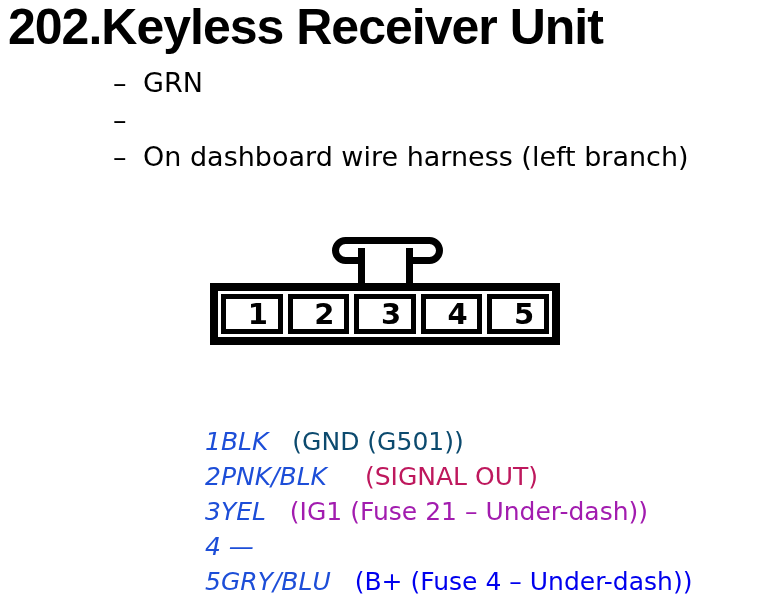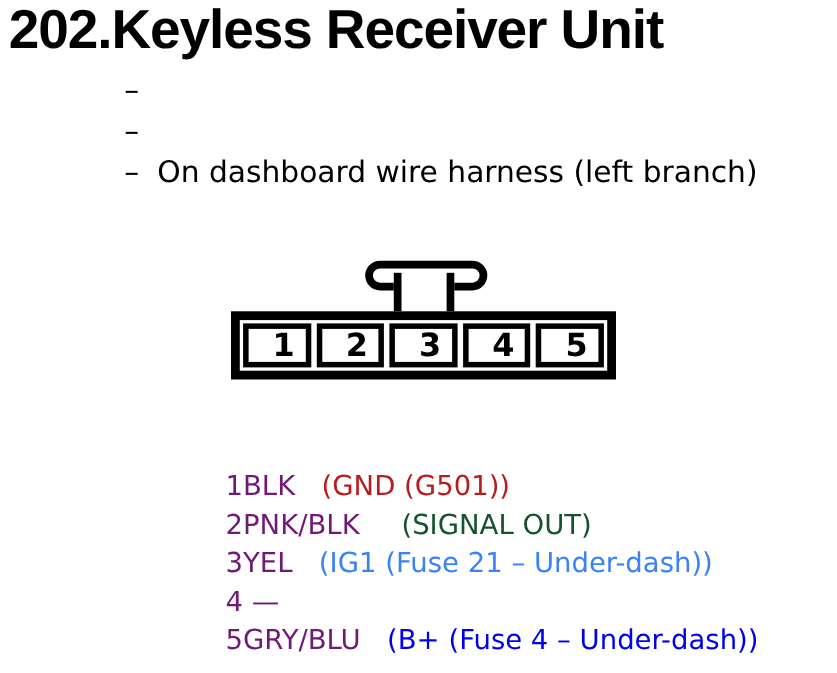"GRN" span { html: none -> <span>GRN</span> }
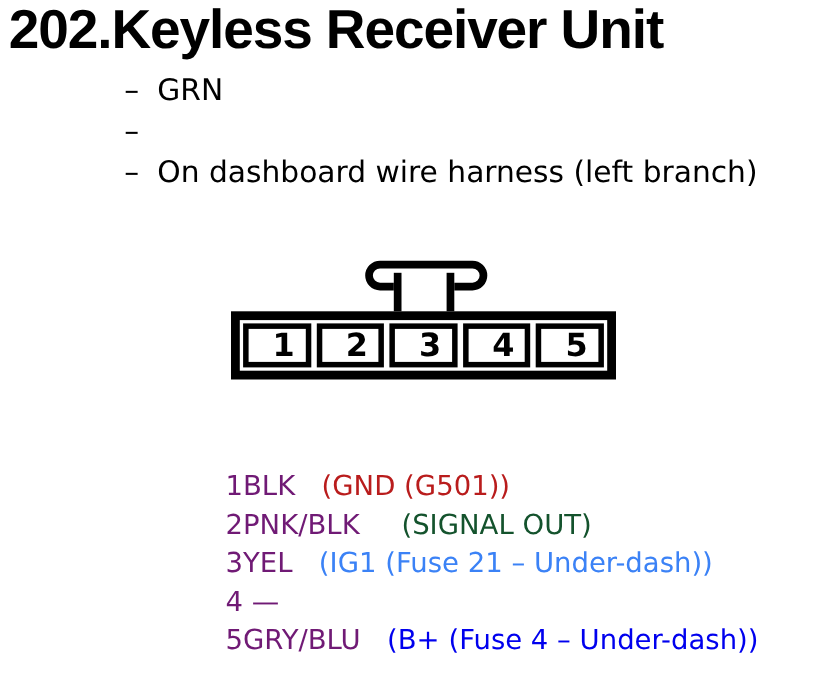"1BLK" .pin-label { color: #701a75 -> #1d4ed8; font-style: none -> italic }
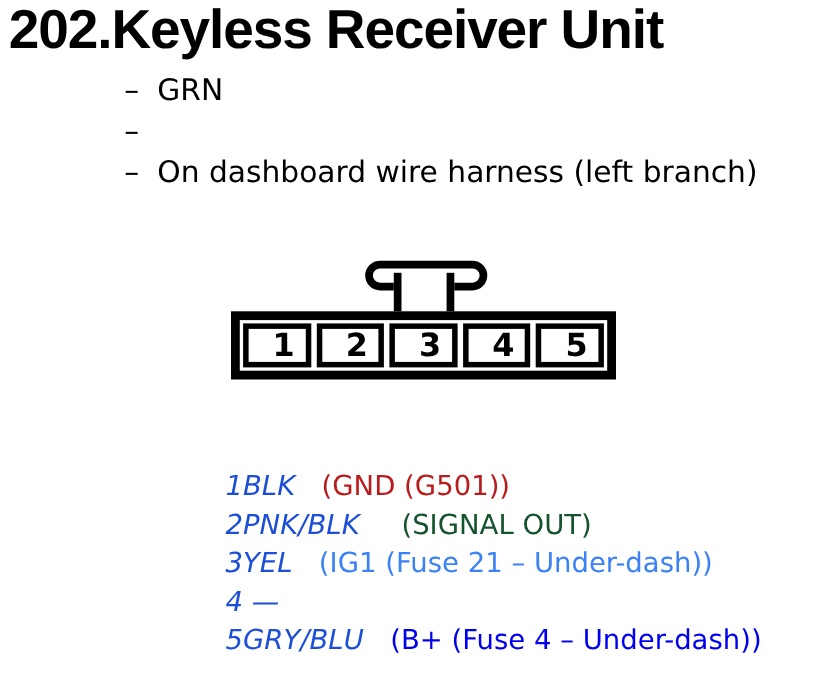"(GND (G501))" span.pin-signal { color: #b91c1c -> #0c4a6e }
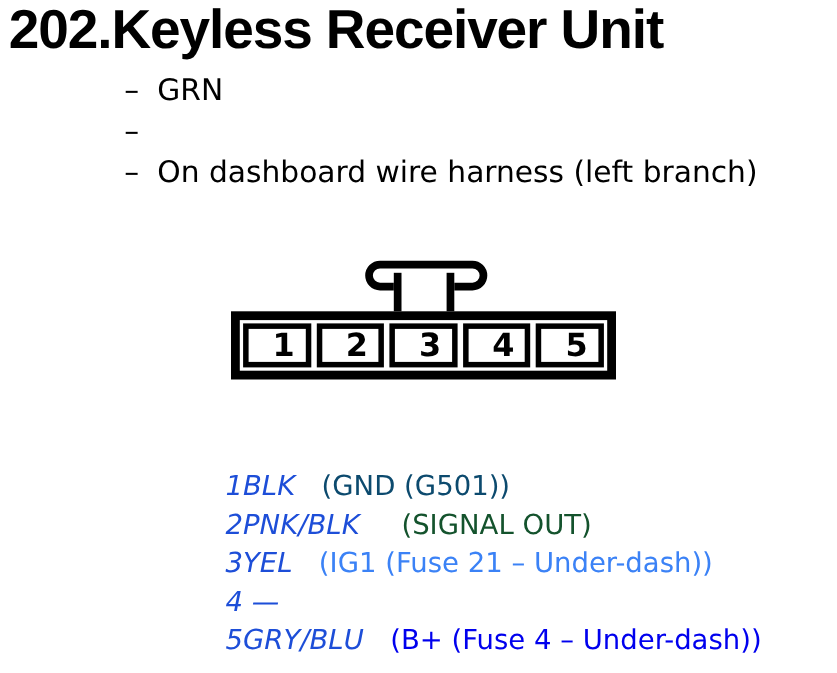"(SIGNAL OUT)" span.pin-signal { color: #14532d -> #be185d }
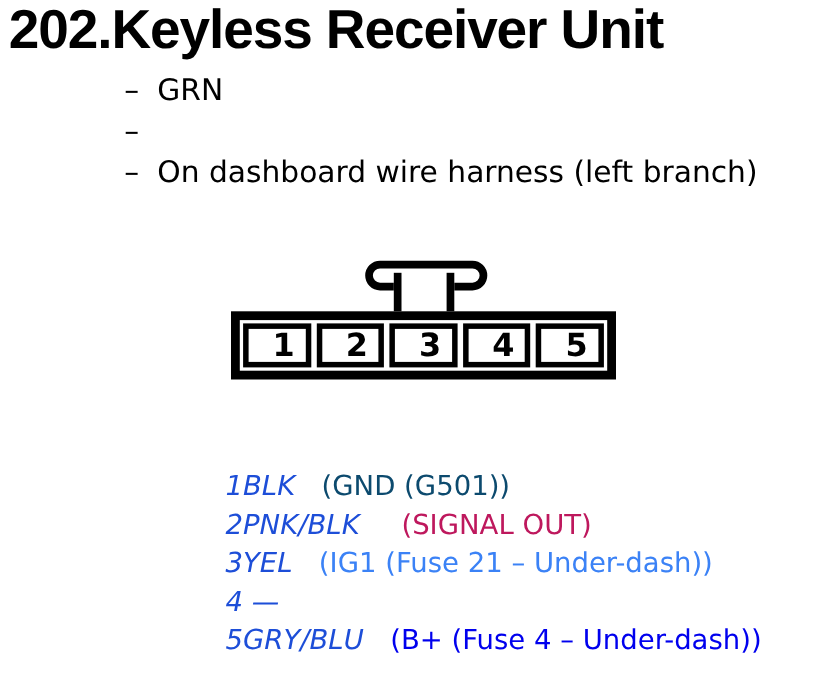"(IG1 (Fuse 21 – Under-dash))" span.pin-signal { color: #3b82f6 -> #a21caf }
